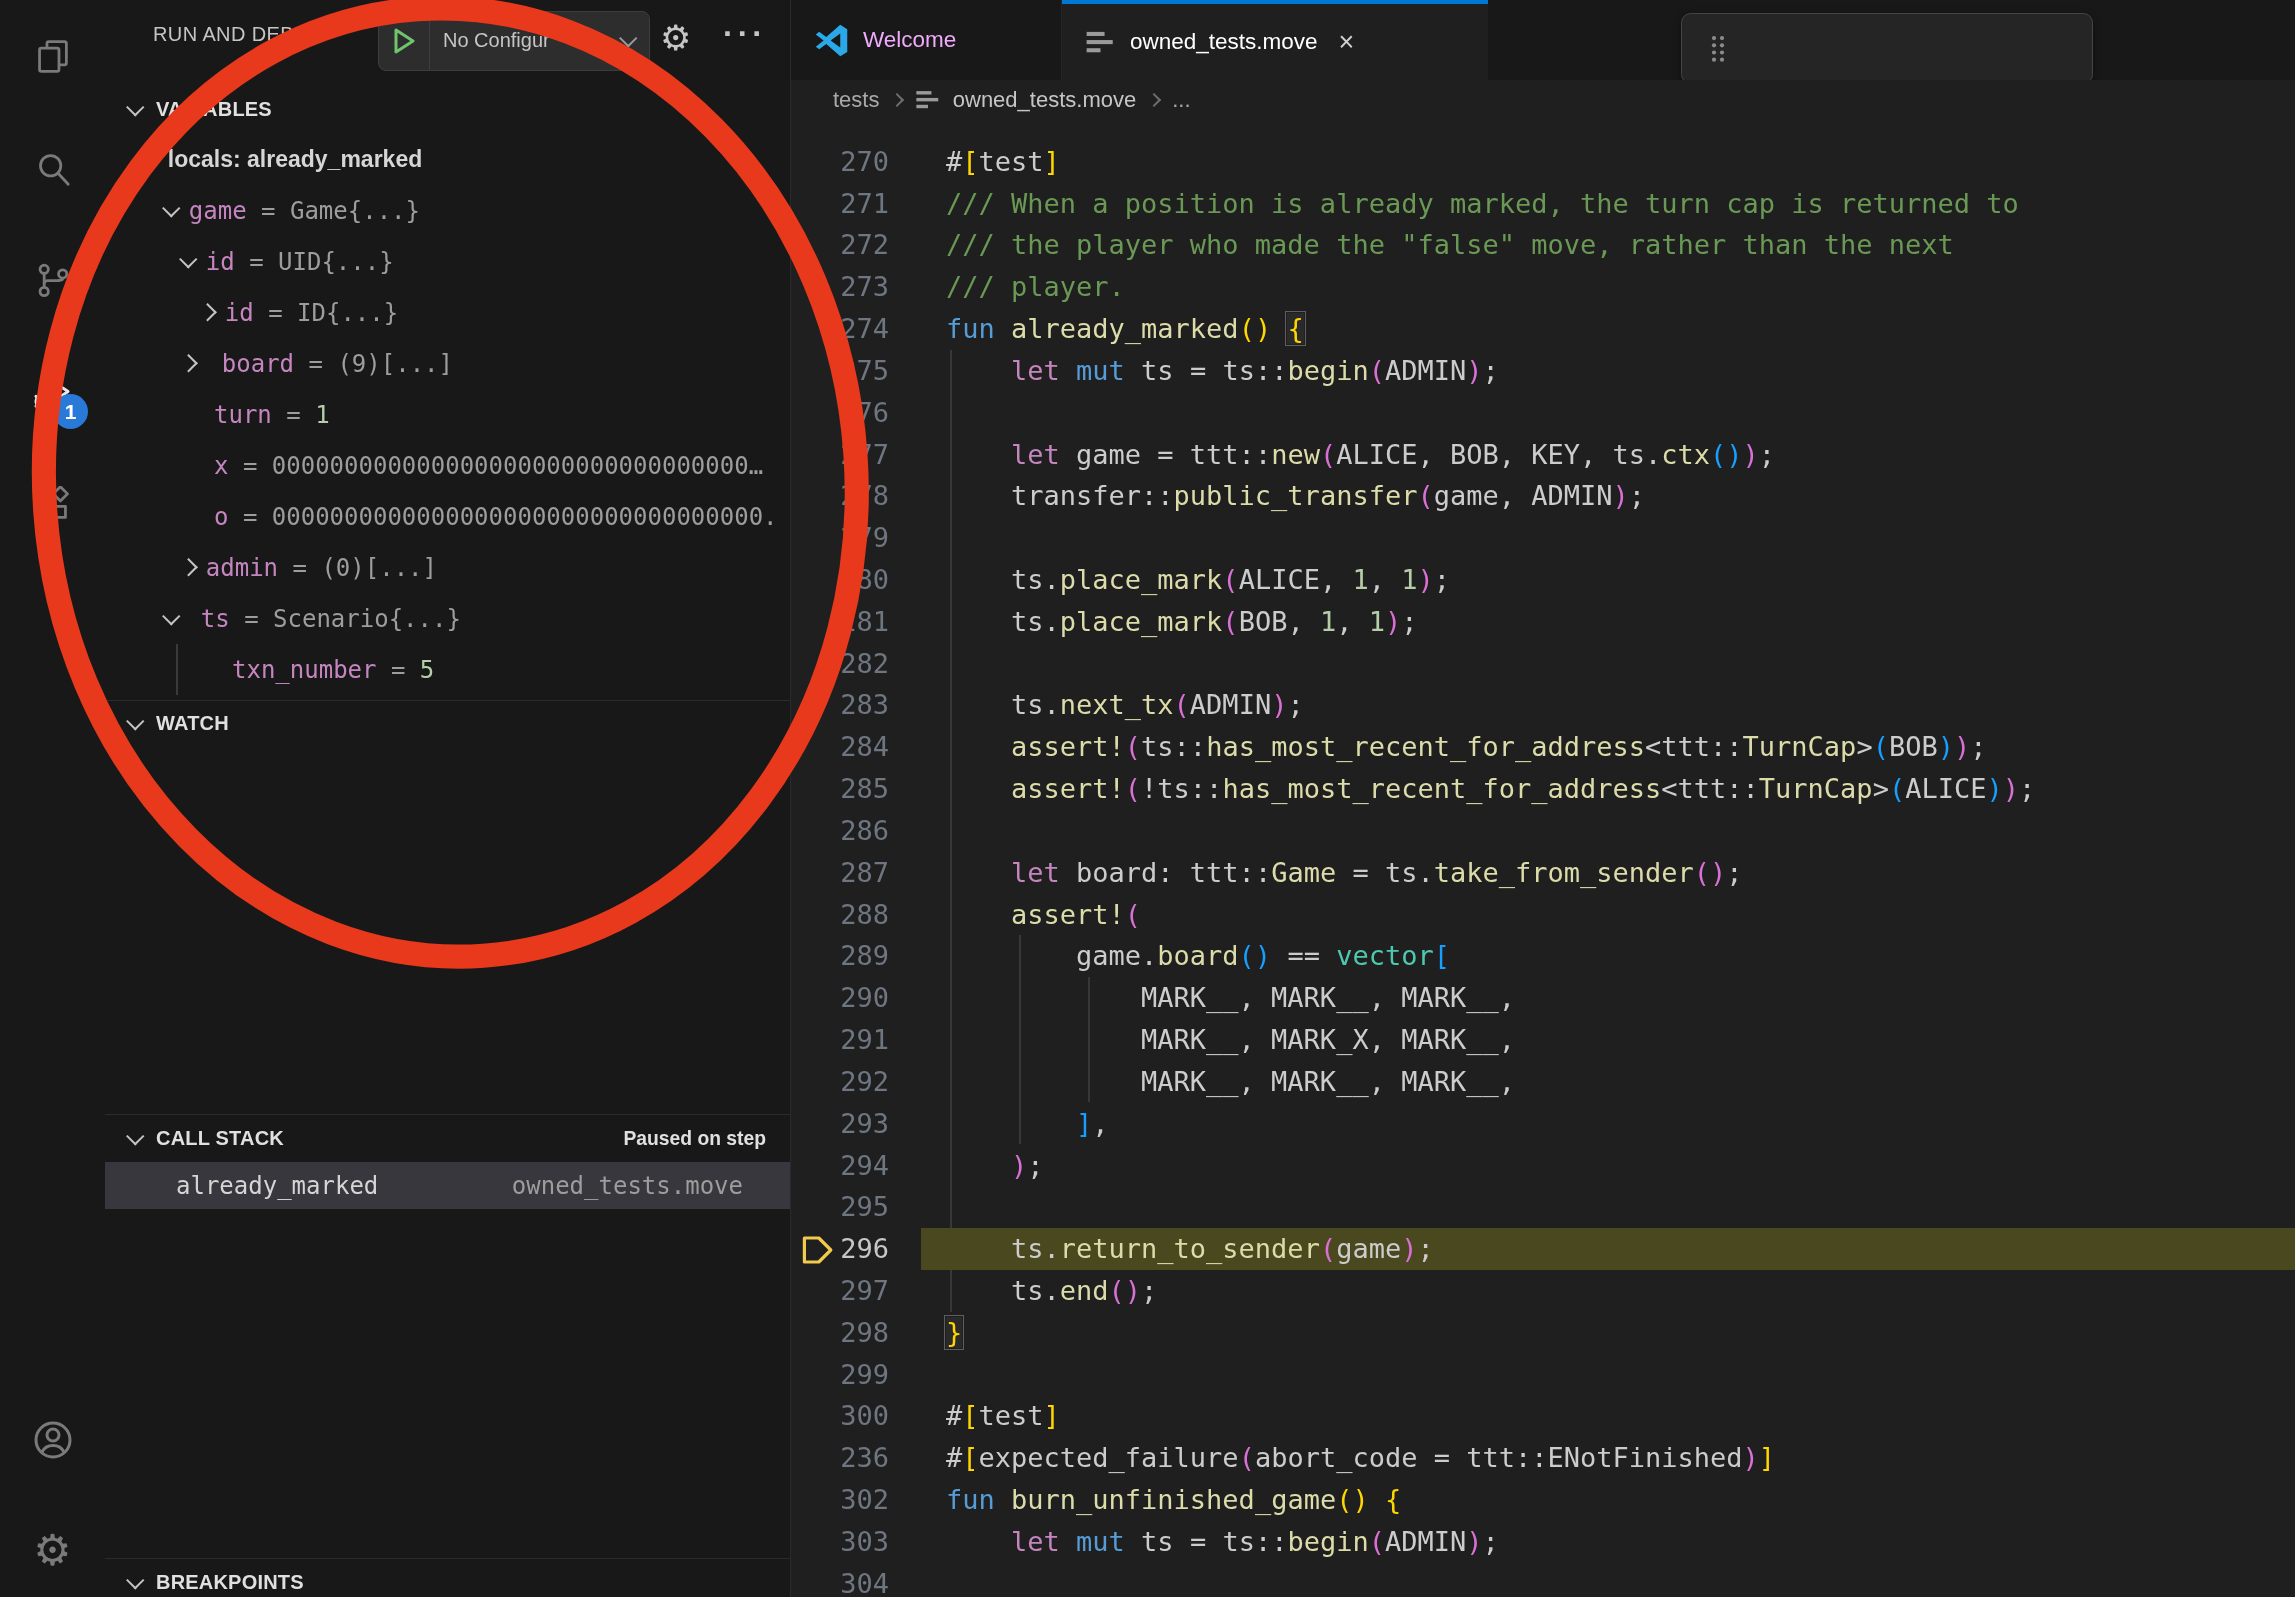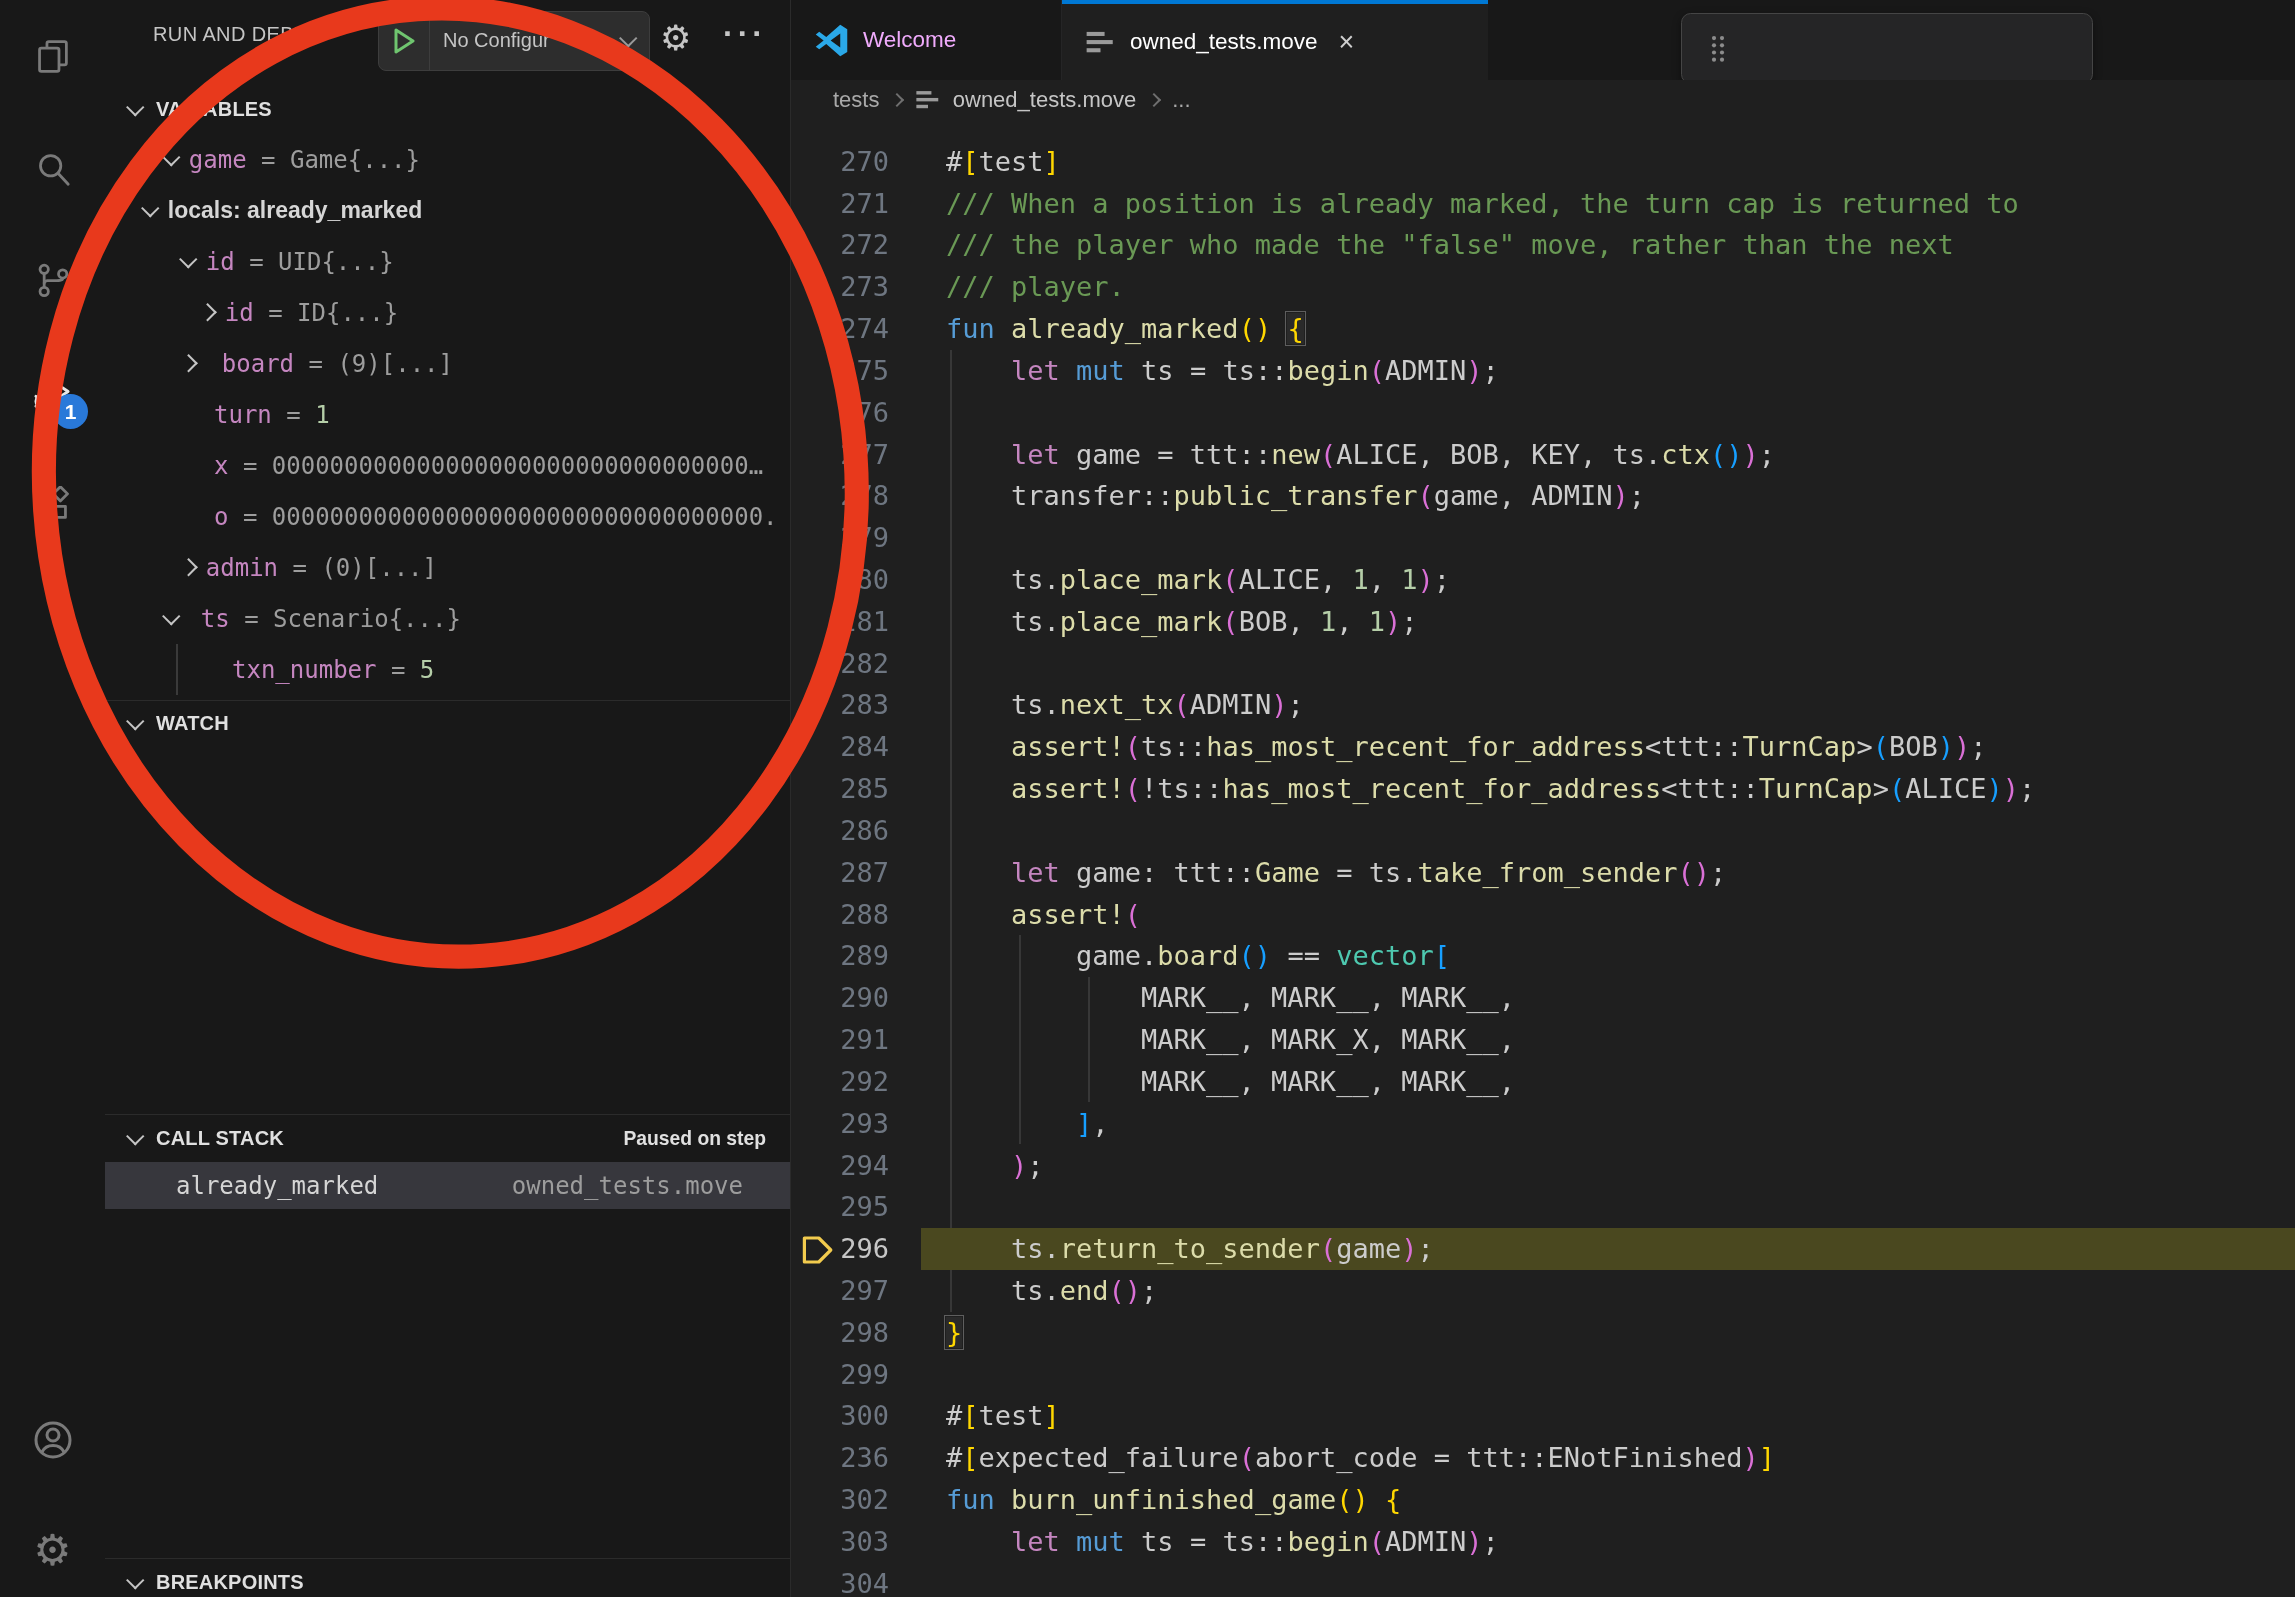"game = Game{...}" div.vrow { order: before "locals: already_marked" -> after "locals: already_marked" }
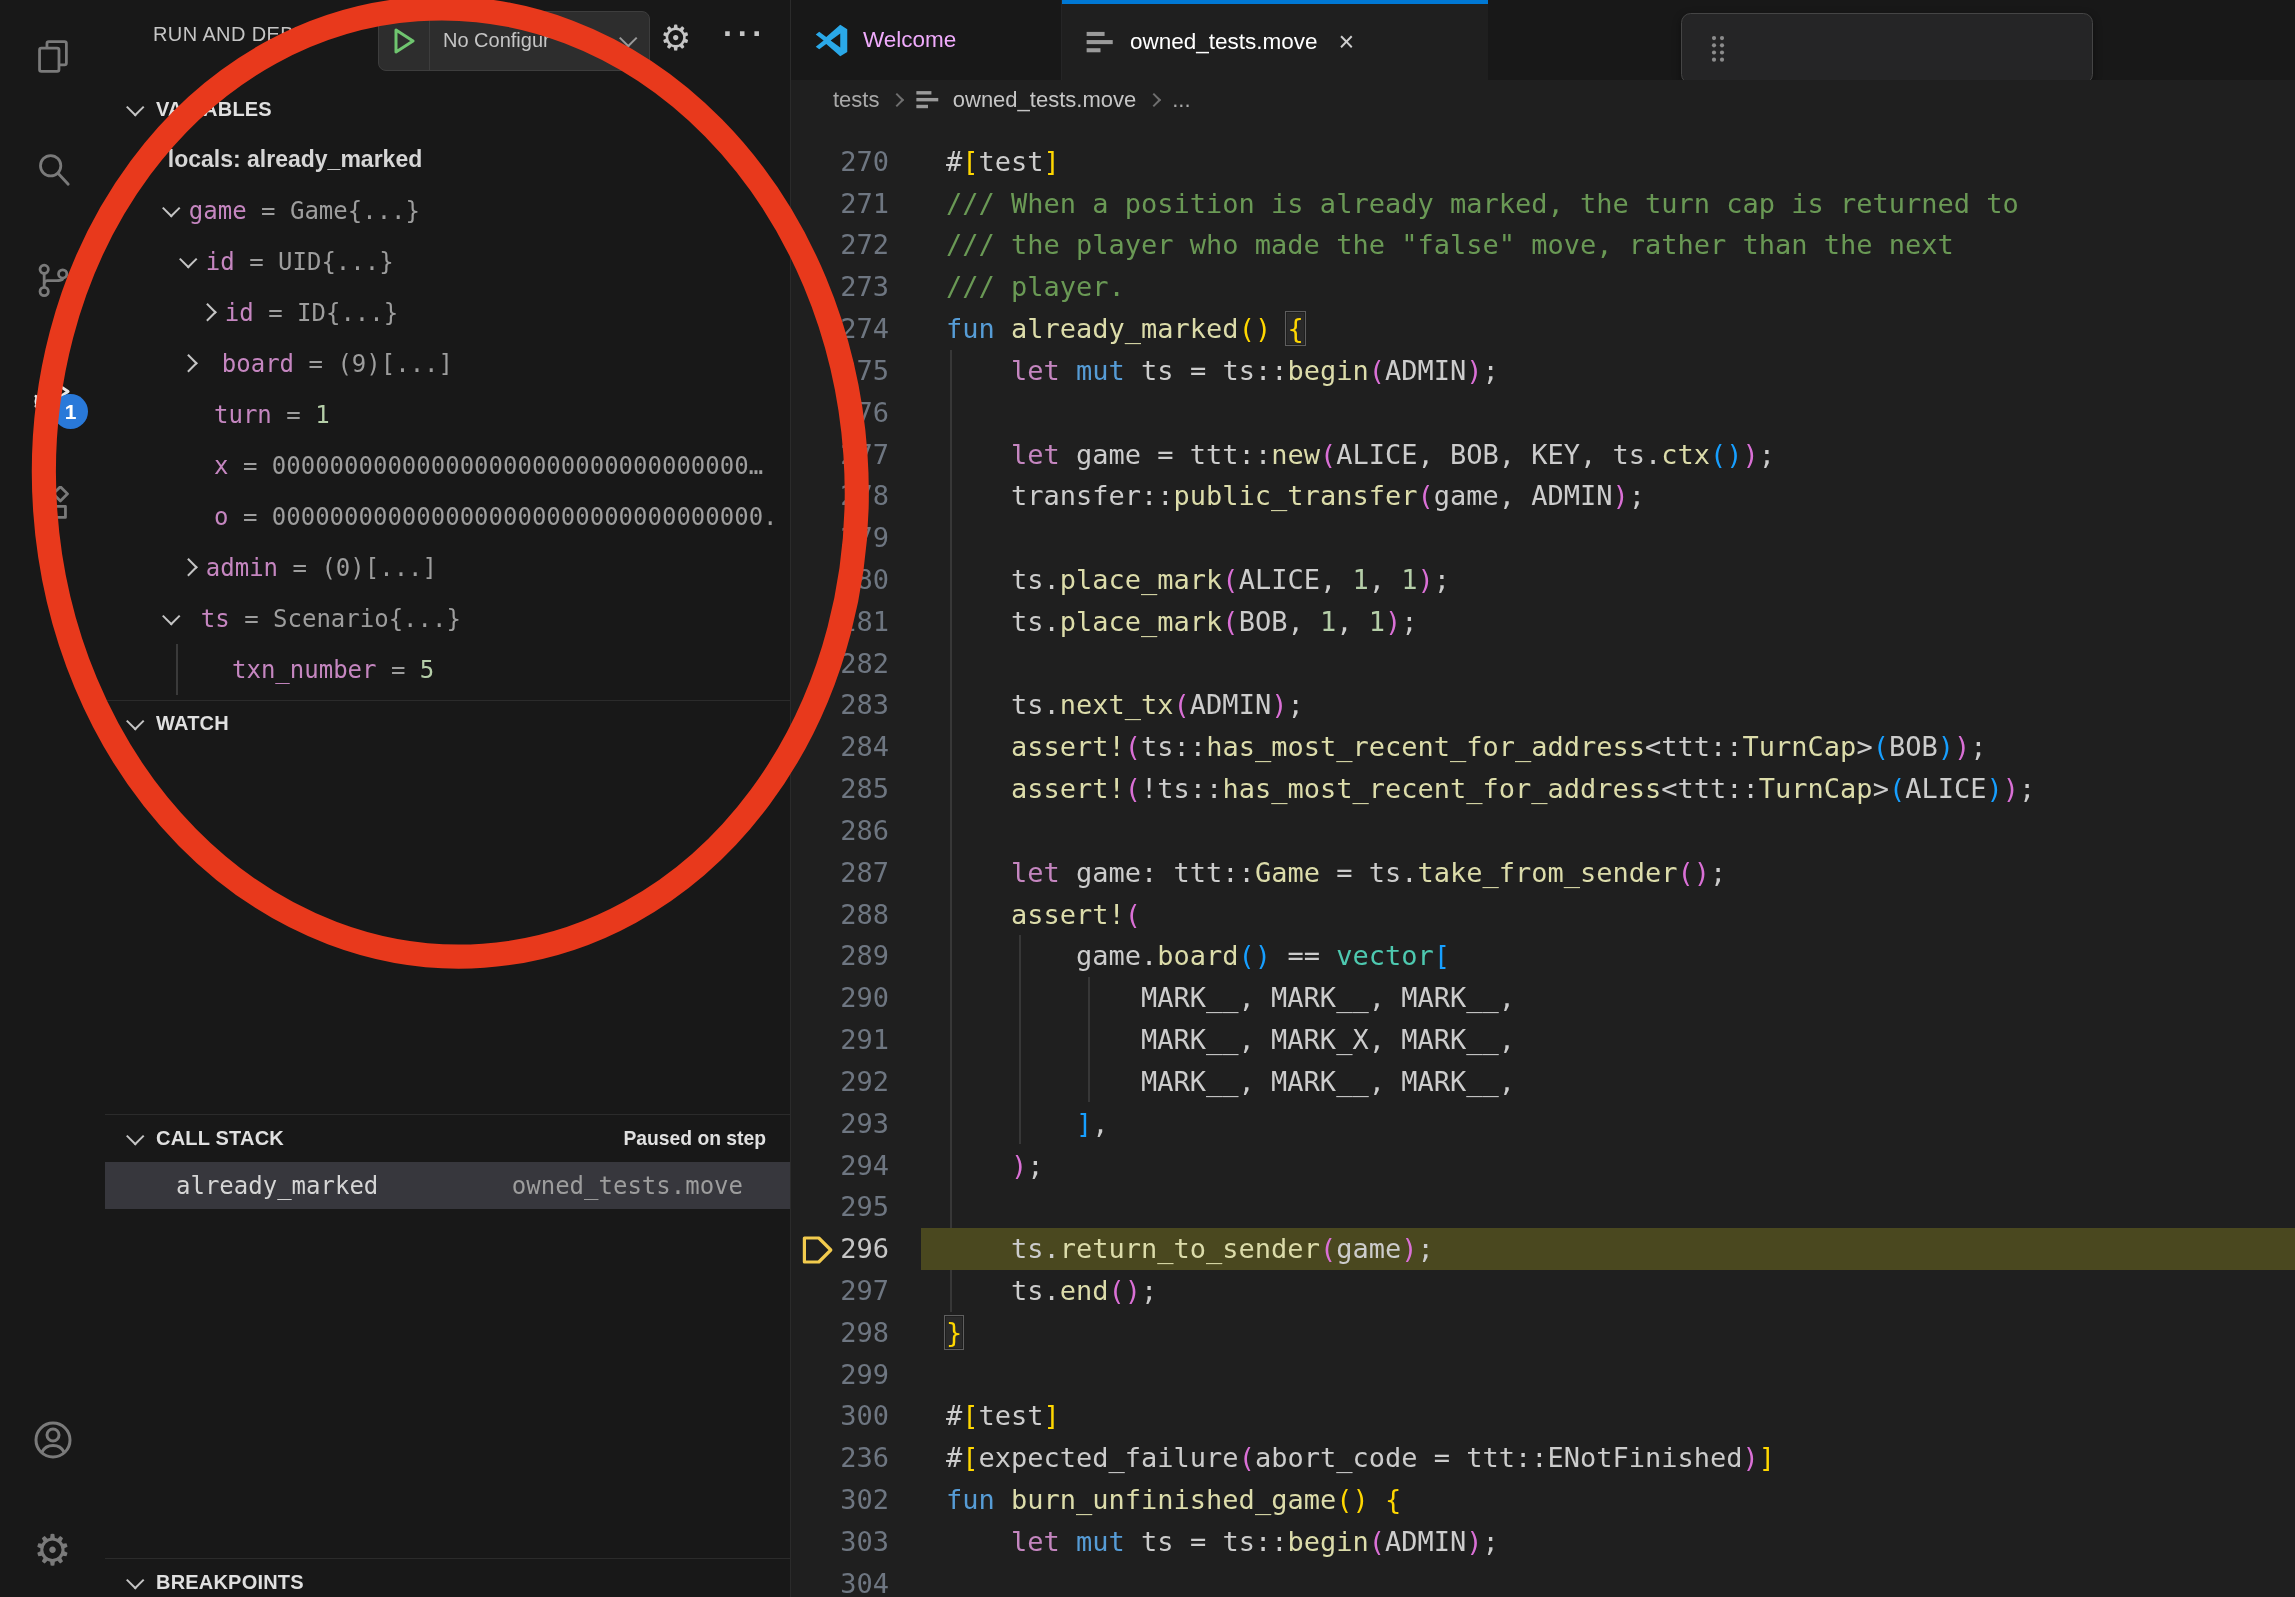"game: ttt::" span.tk-w { text: game -> board }
